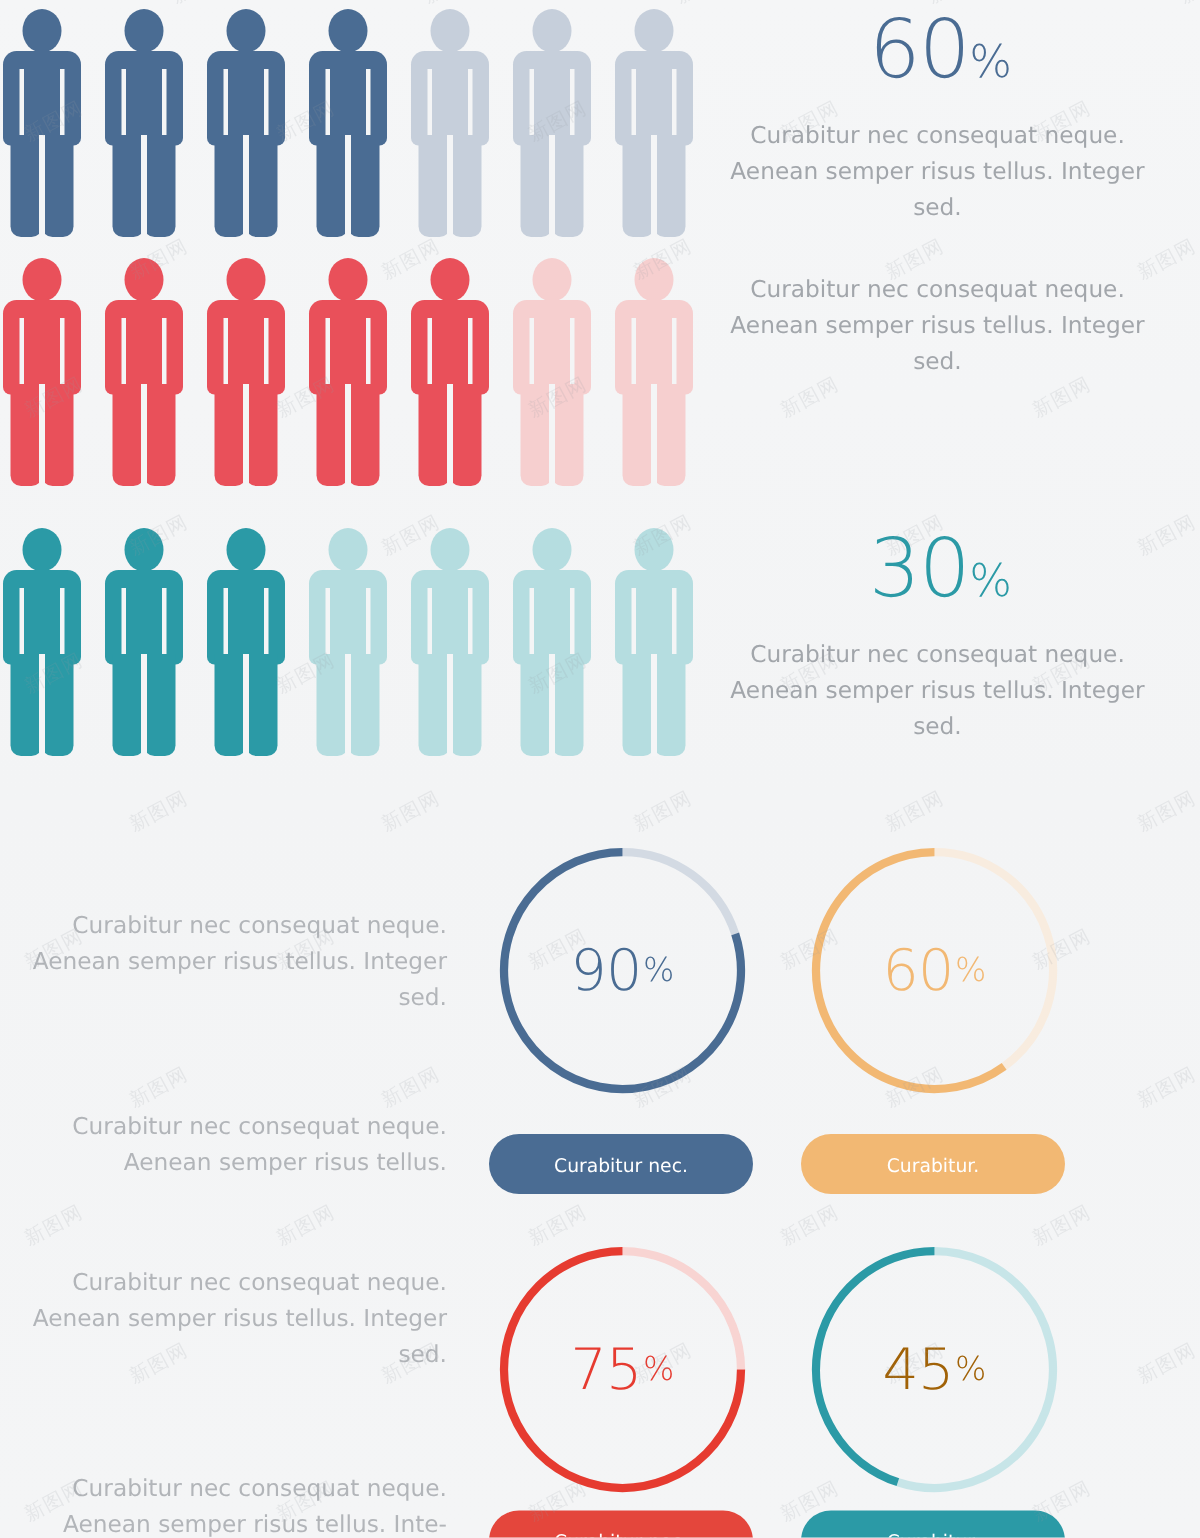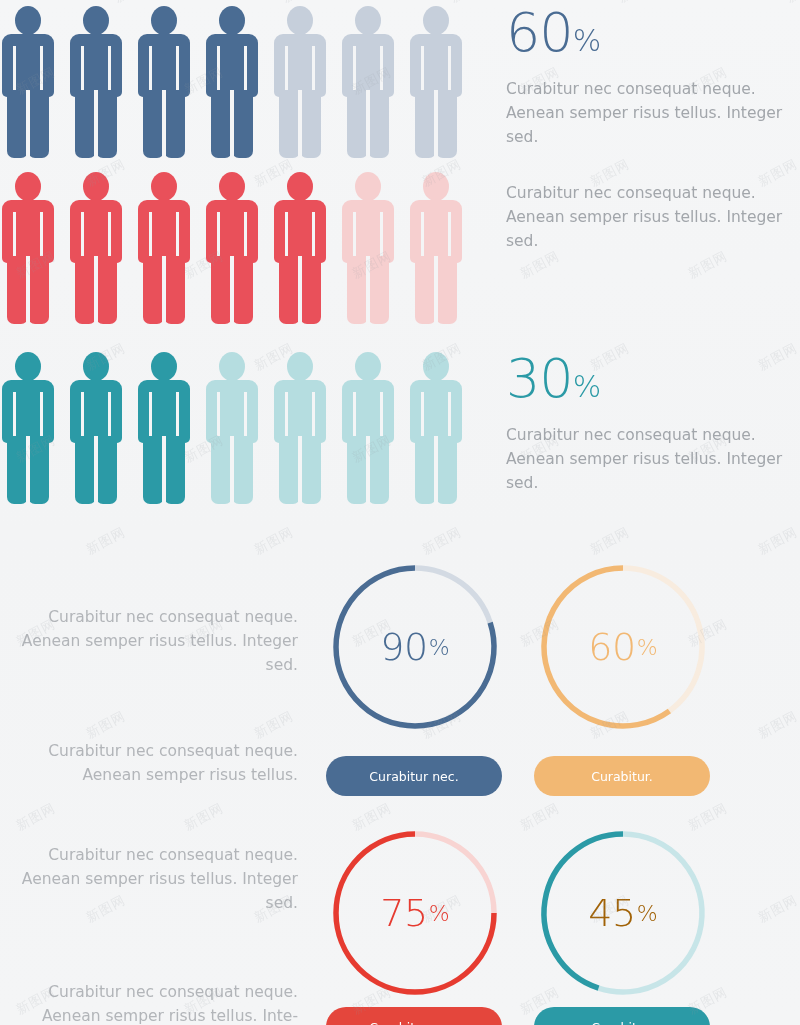"60%" .stat { left: 506px -> 480px; text-align: none -> center }
